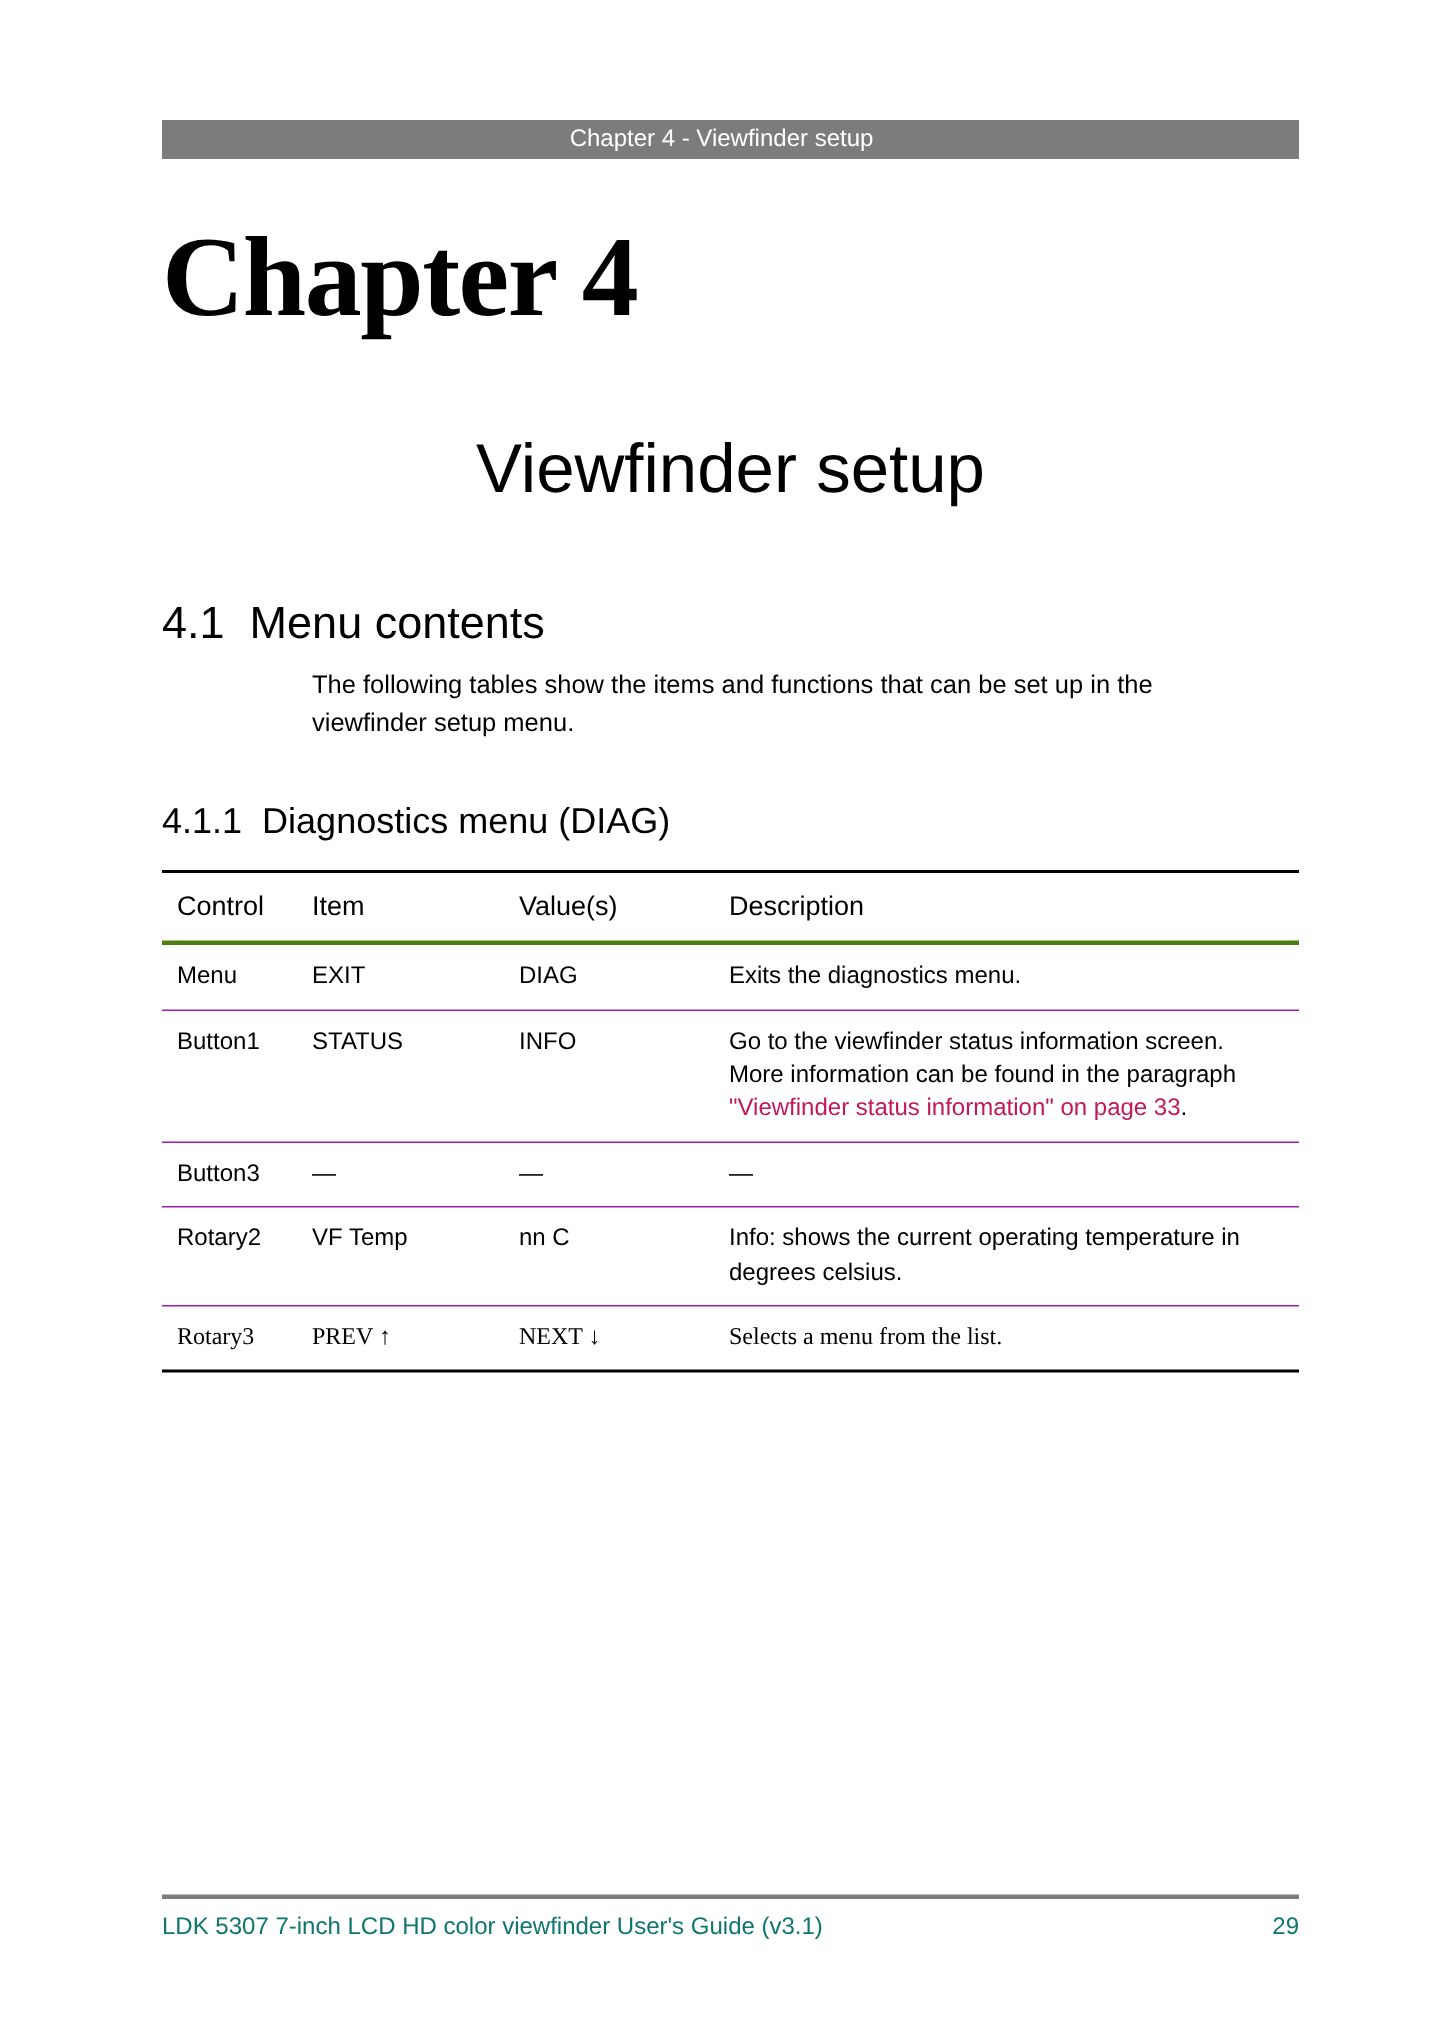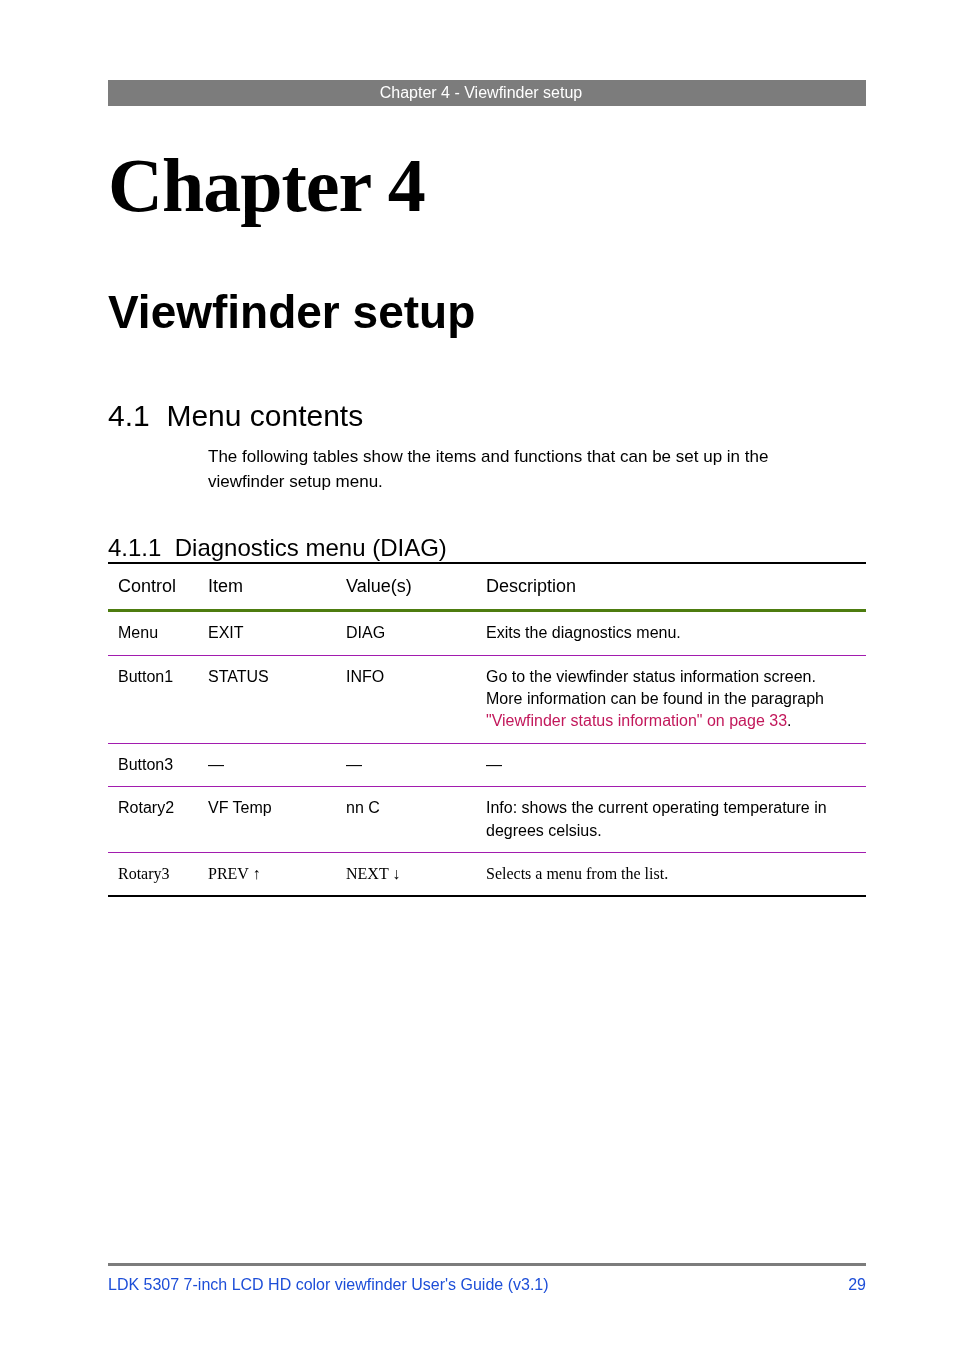"Viewfinder setup" .chapter-subtitle { font-weight: 700 -> 400; text-align: none -> center }
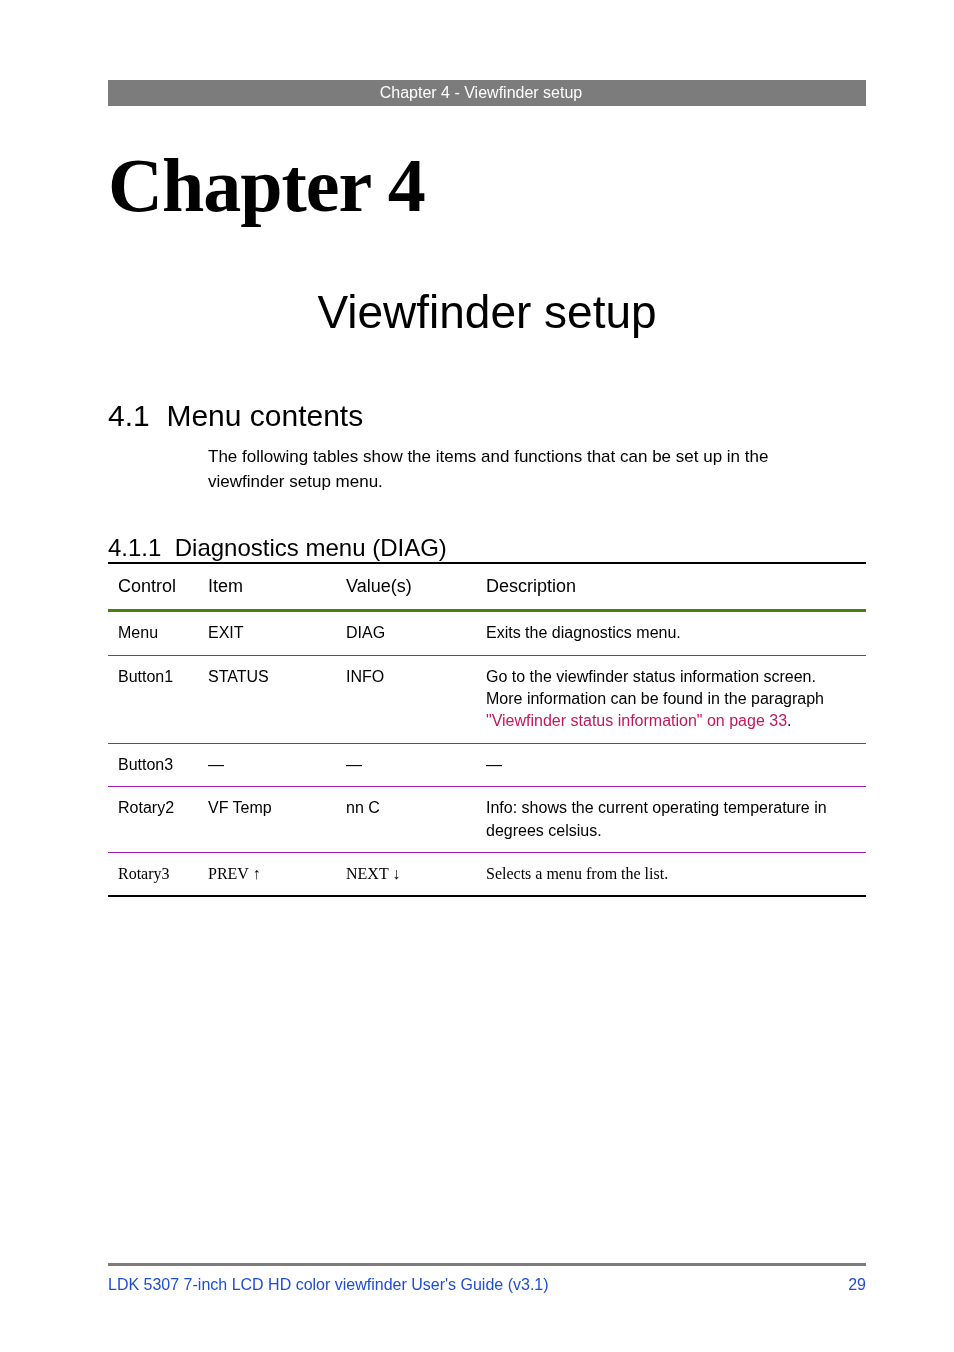"4.1.1 Diagnostics menu (DIAG)" .subsection-heading { margin-bottom: none -> 18px }
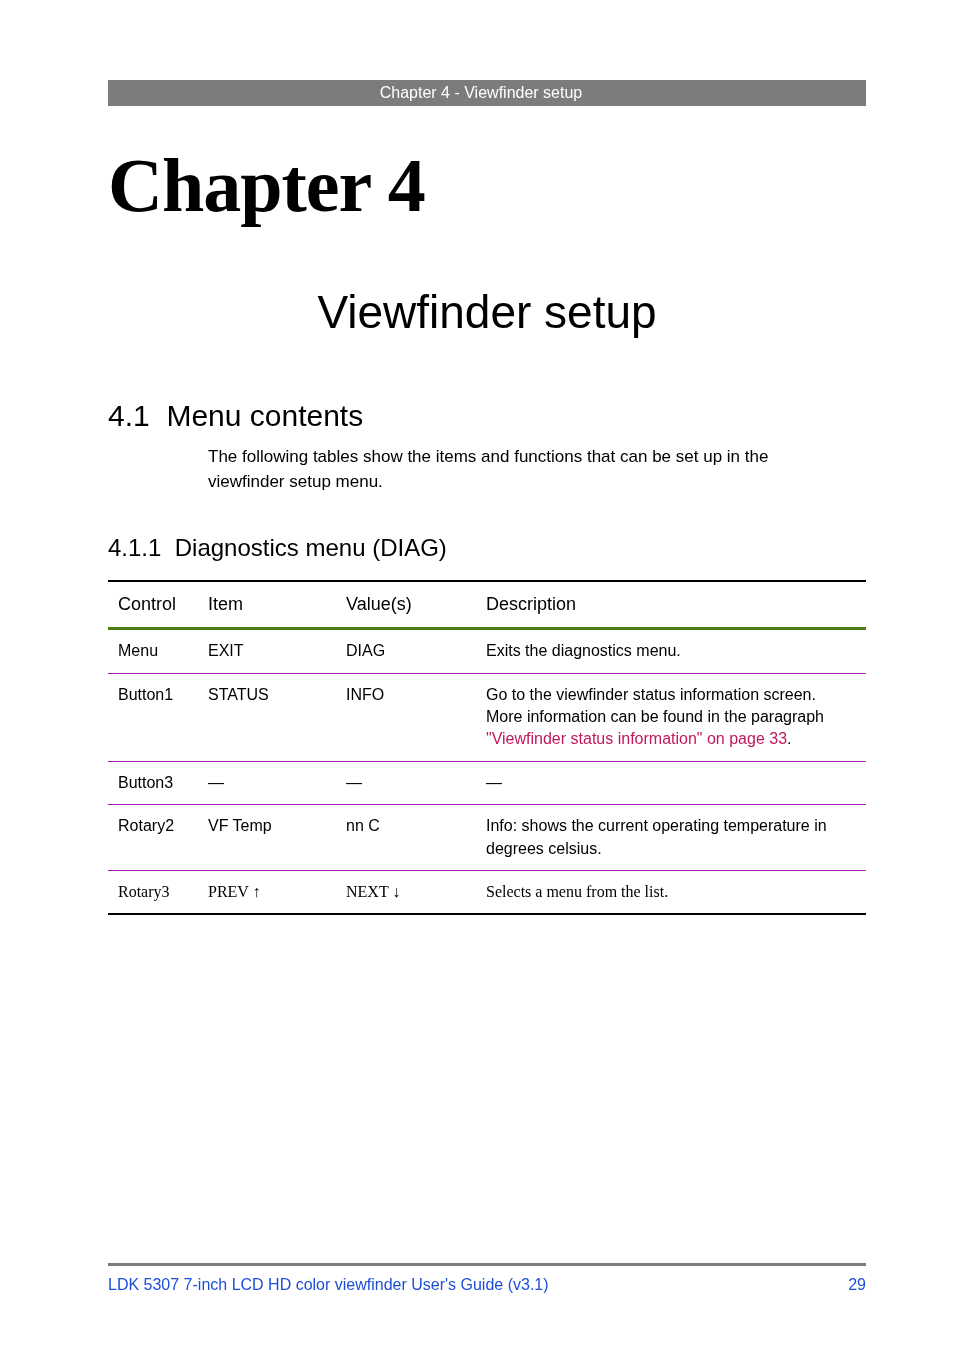"LDK 5307 7-inch LCD HD" .footer-row { color: #1d4ed8 -> #0f766e }
